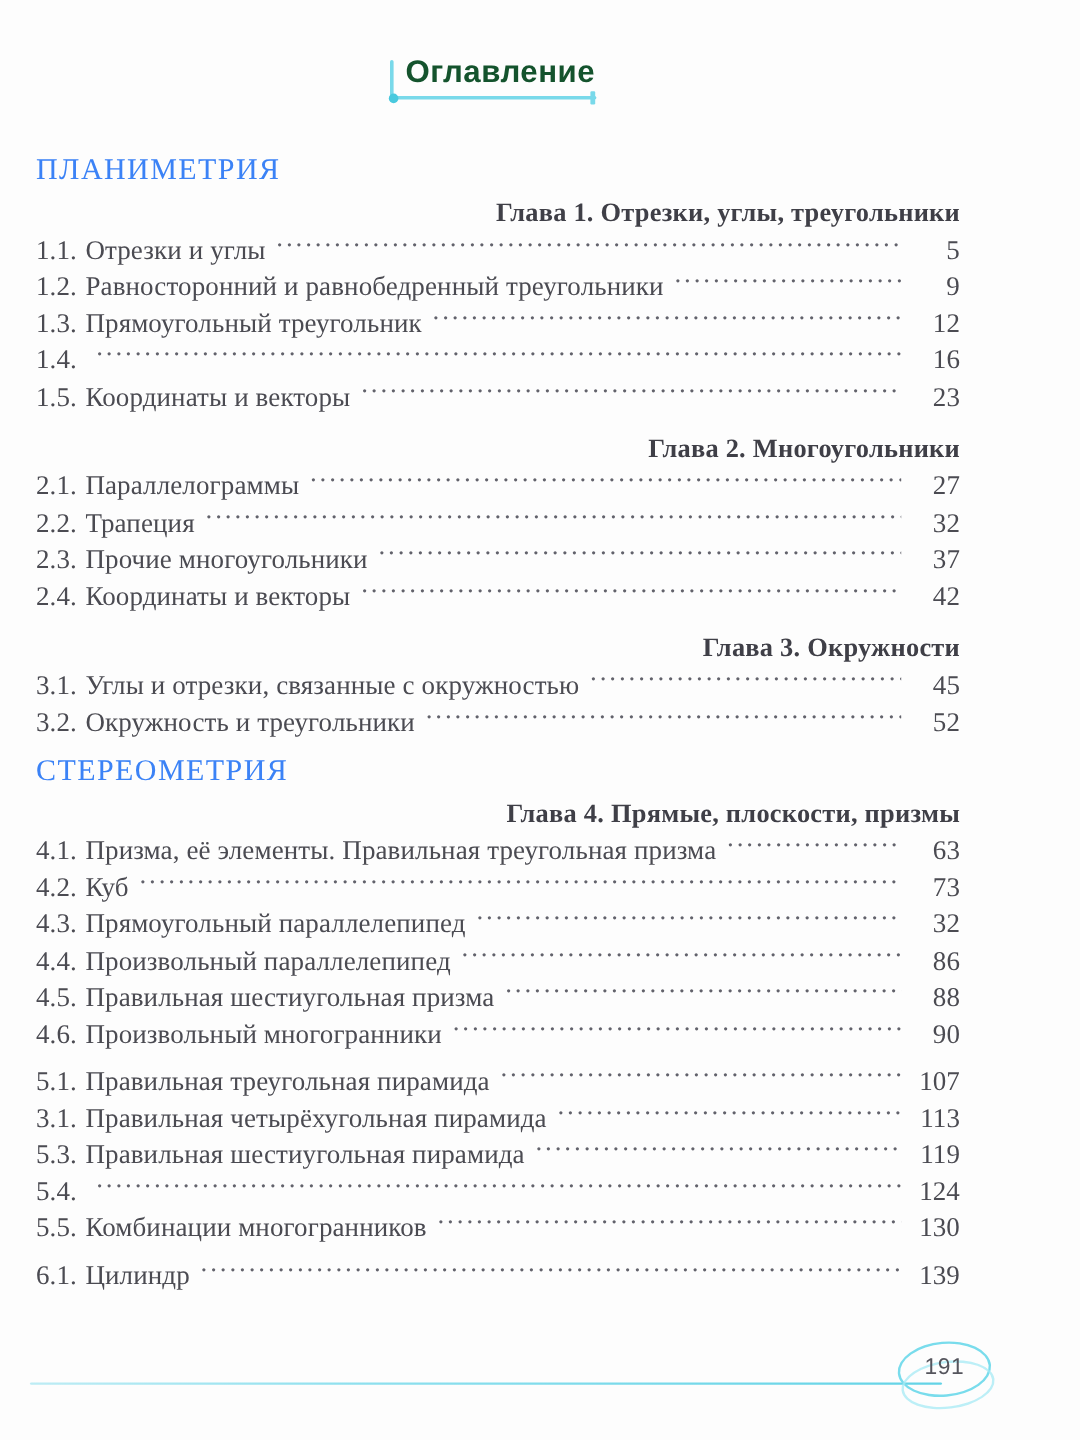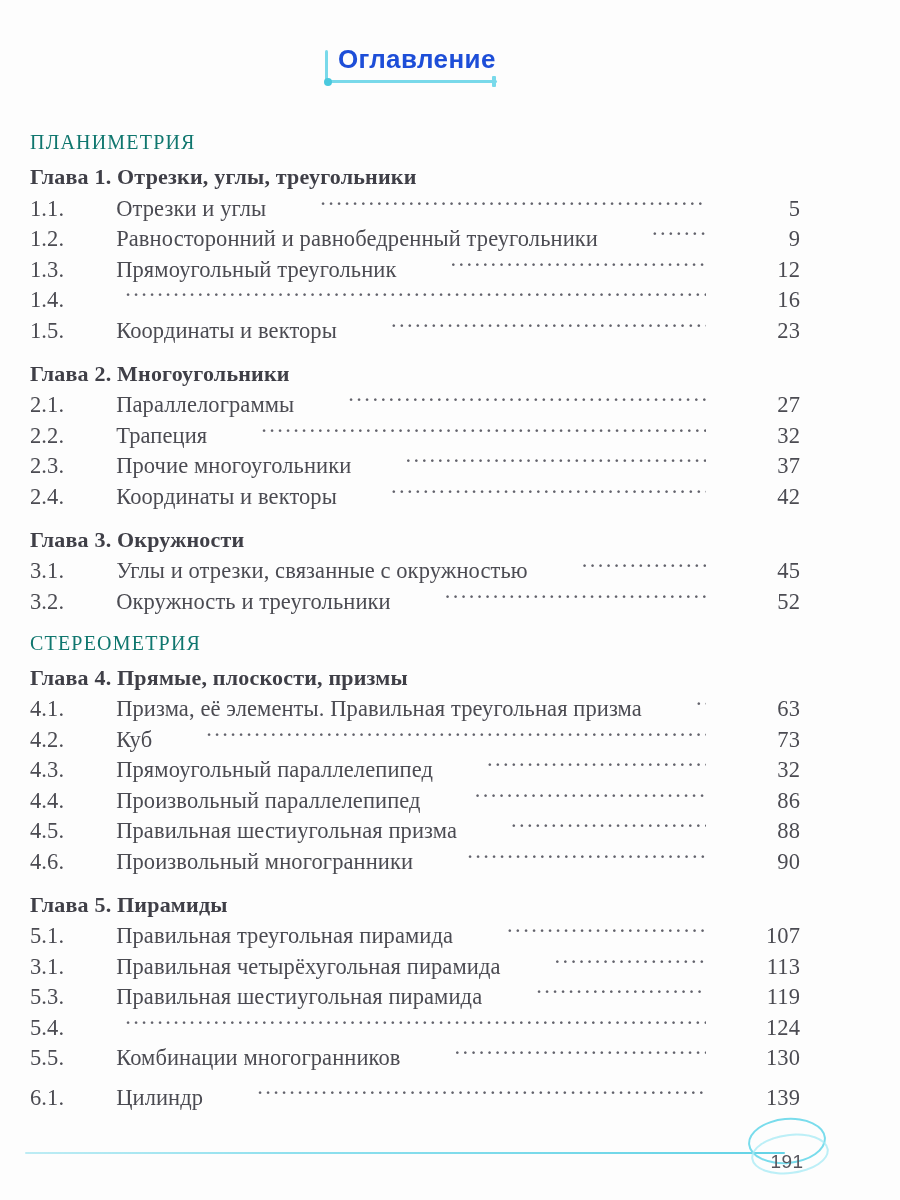"Оглавление" .title-text { color: #1d4ed8 -> #14532d }
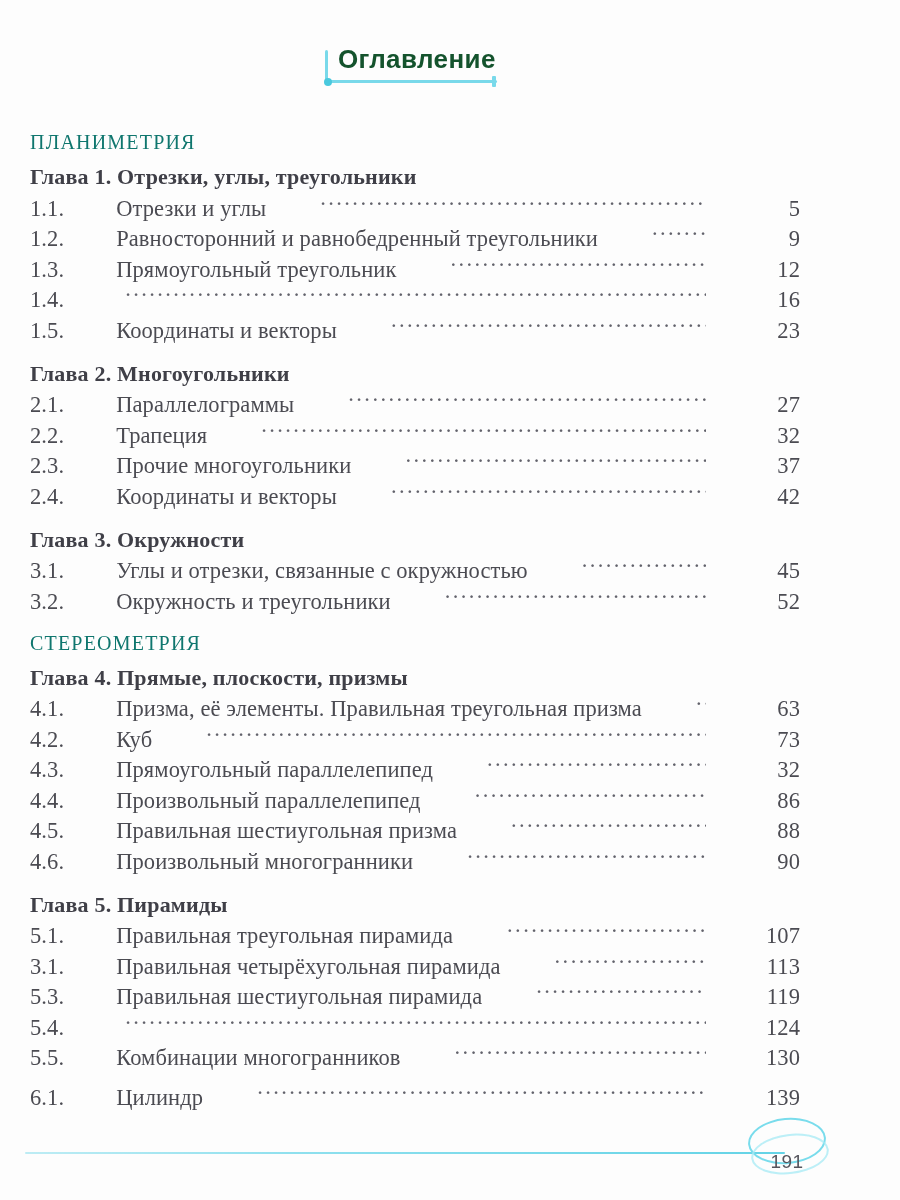"ПЛАНИМЕТРИЯ" .section-head { color: #0f766e -> #3b82f6; font-size: 20px -> 25px }
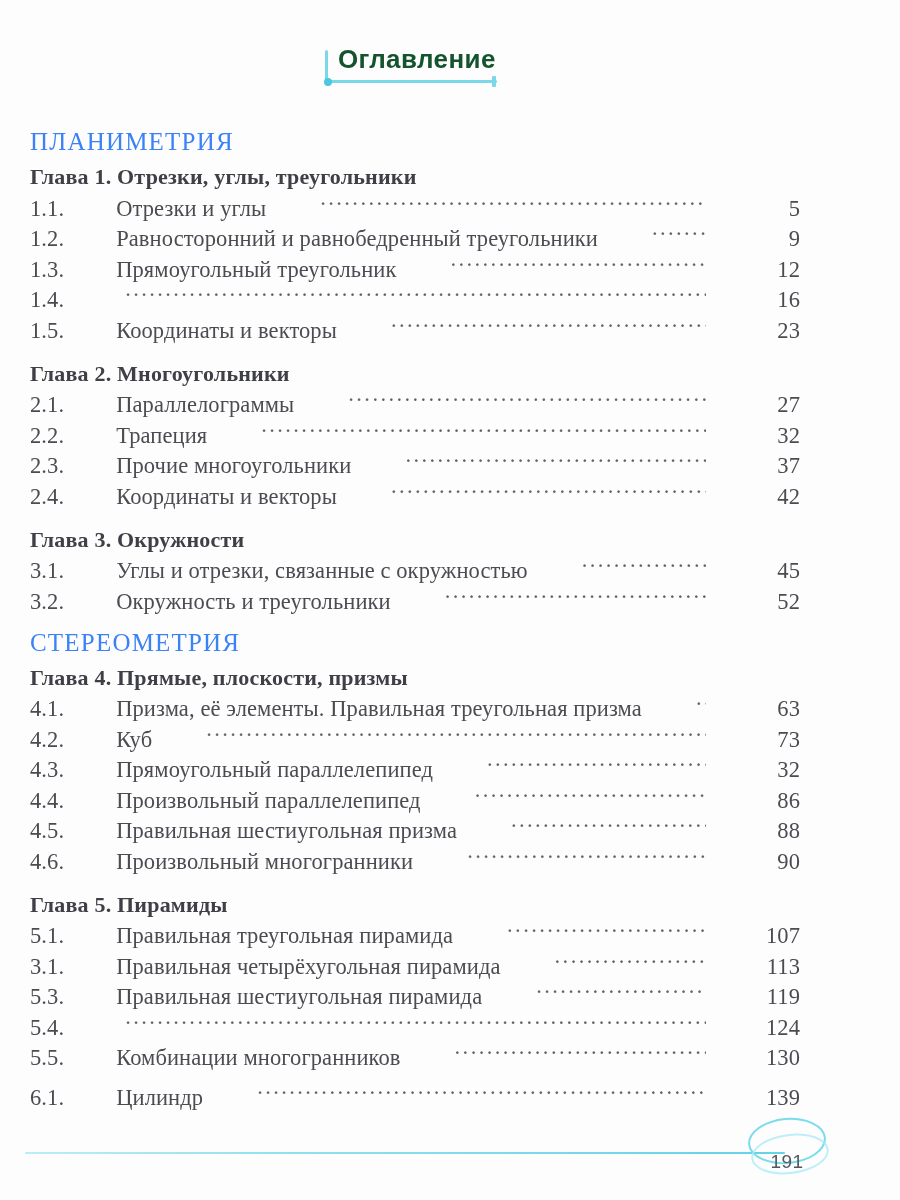"Глава 1. Отрезки, углы, треугольники" .chapter-head { text-align: none -> right }
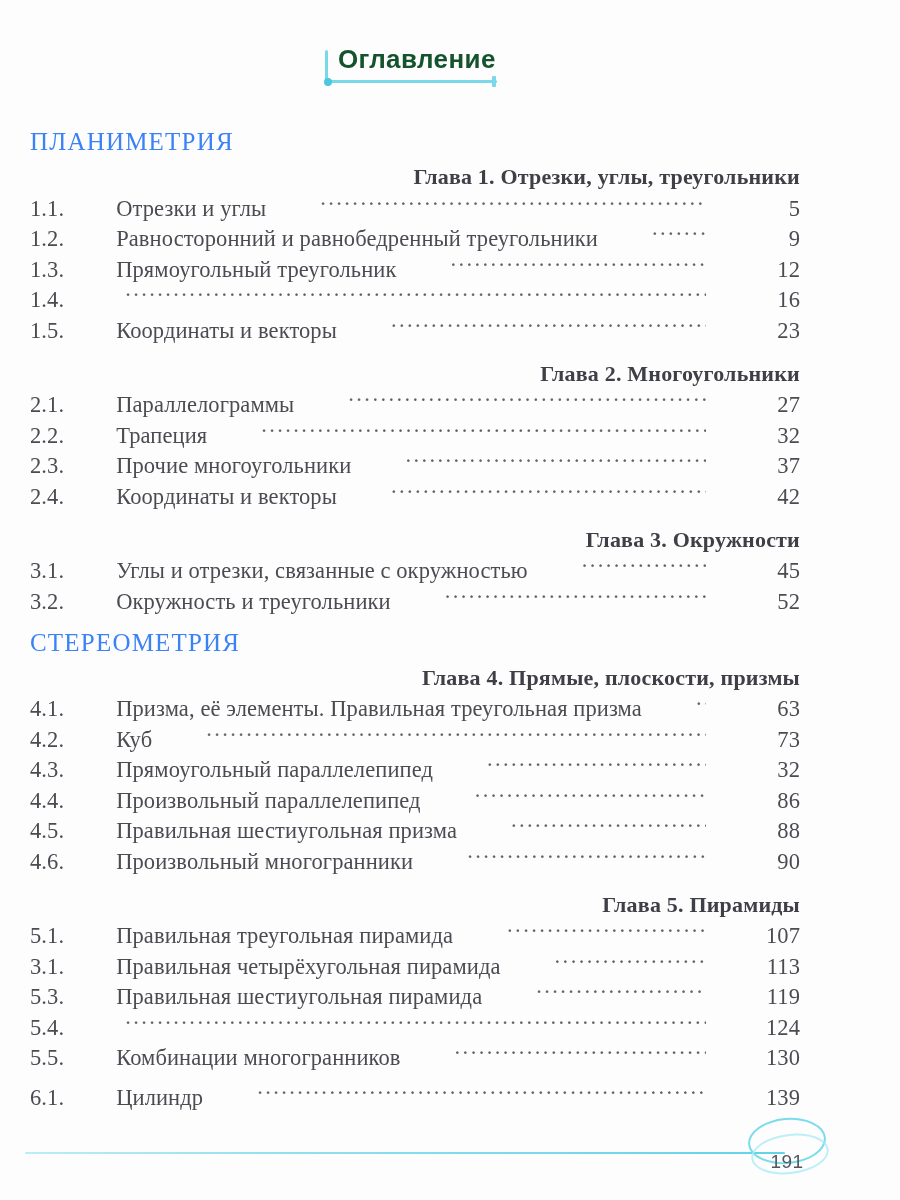"1.1." .row.sub { gap: 45px -> none }
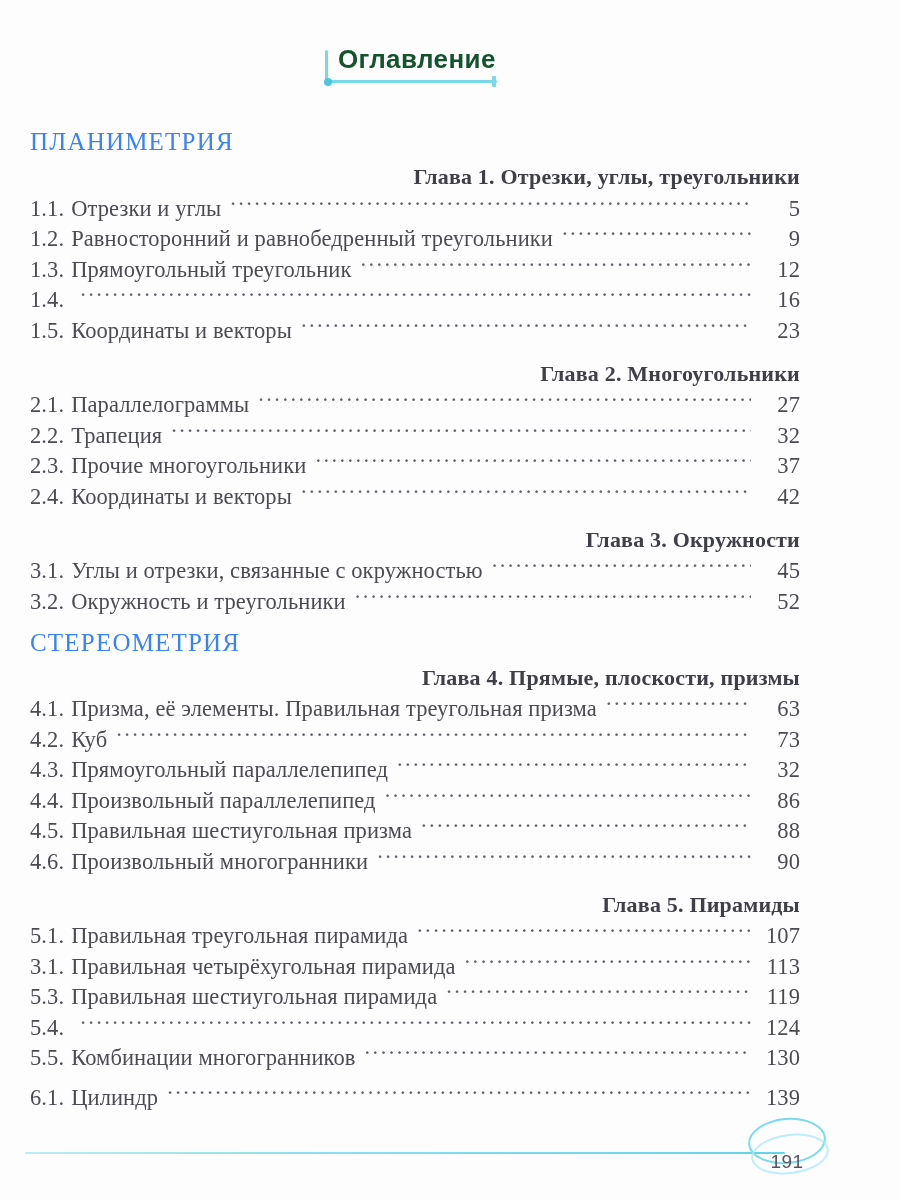"Глава 5. Пирамиды" div.chapter-head { html: <div>Глава 5. Пирамиды</div> -> none }
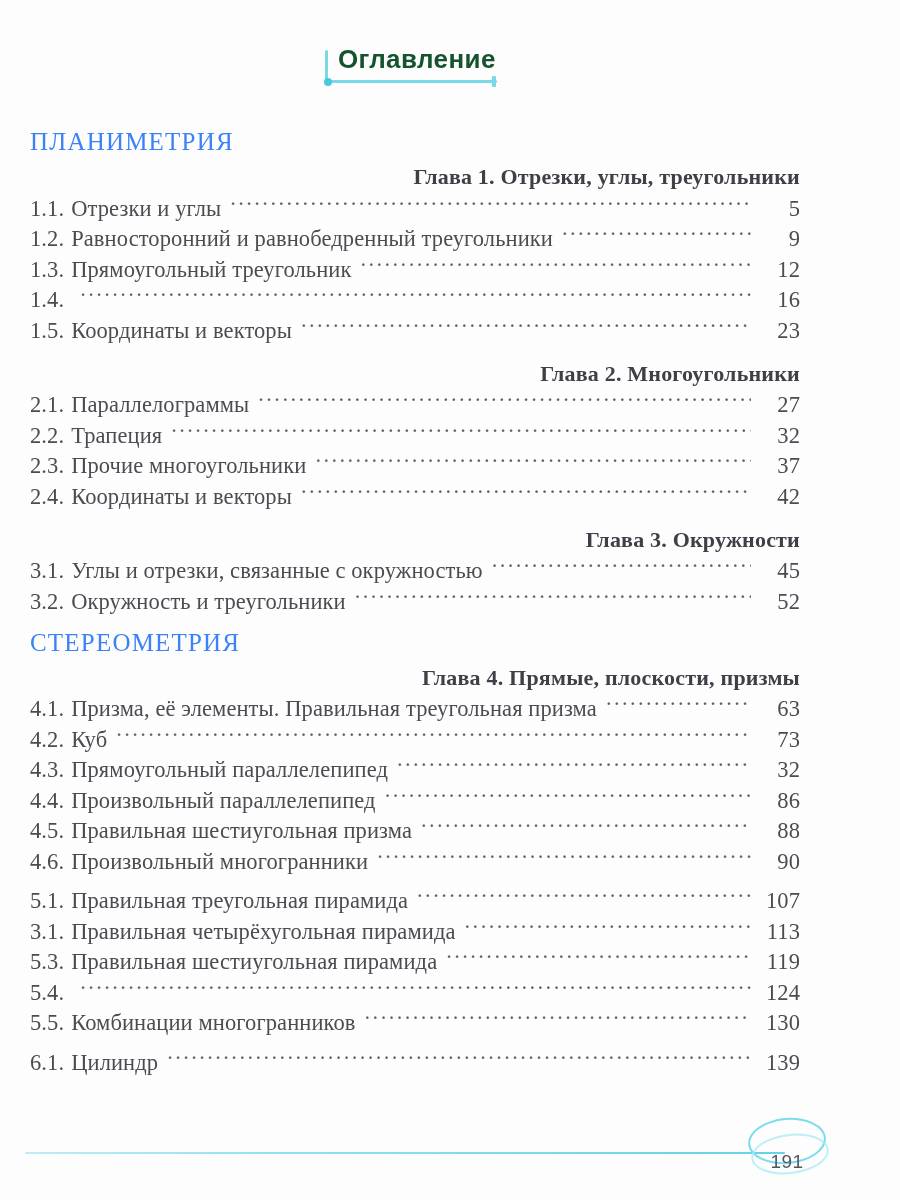"191" .page-badge .pg { margin-top: 22px -> none }
